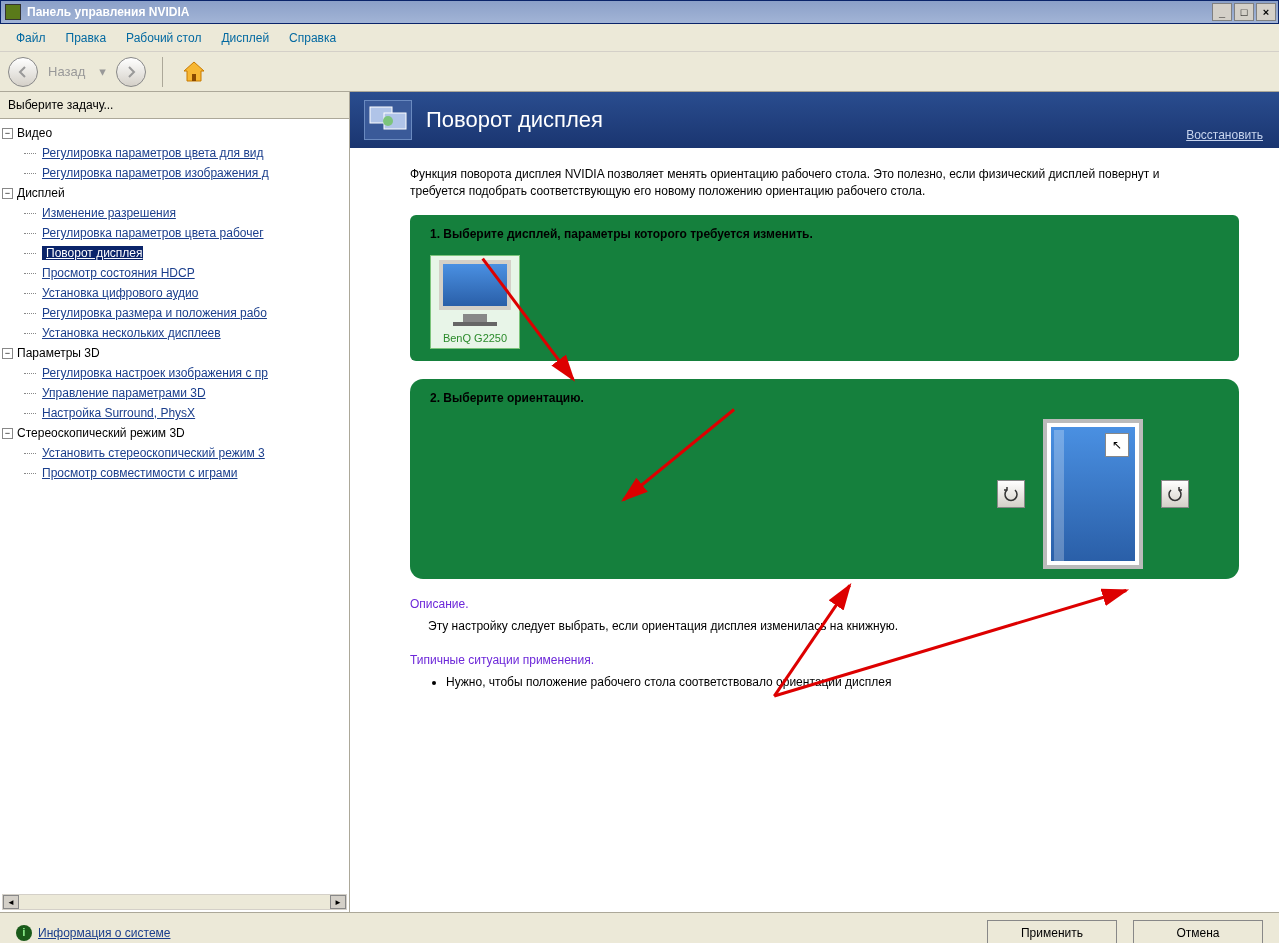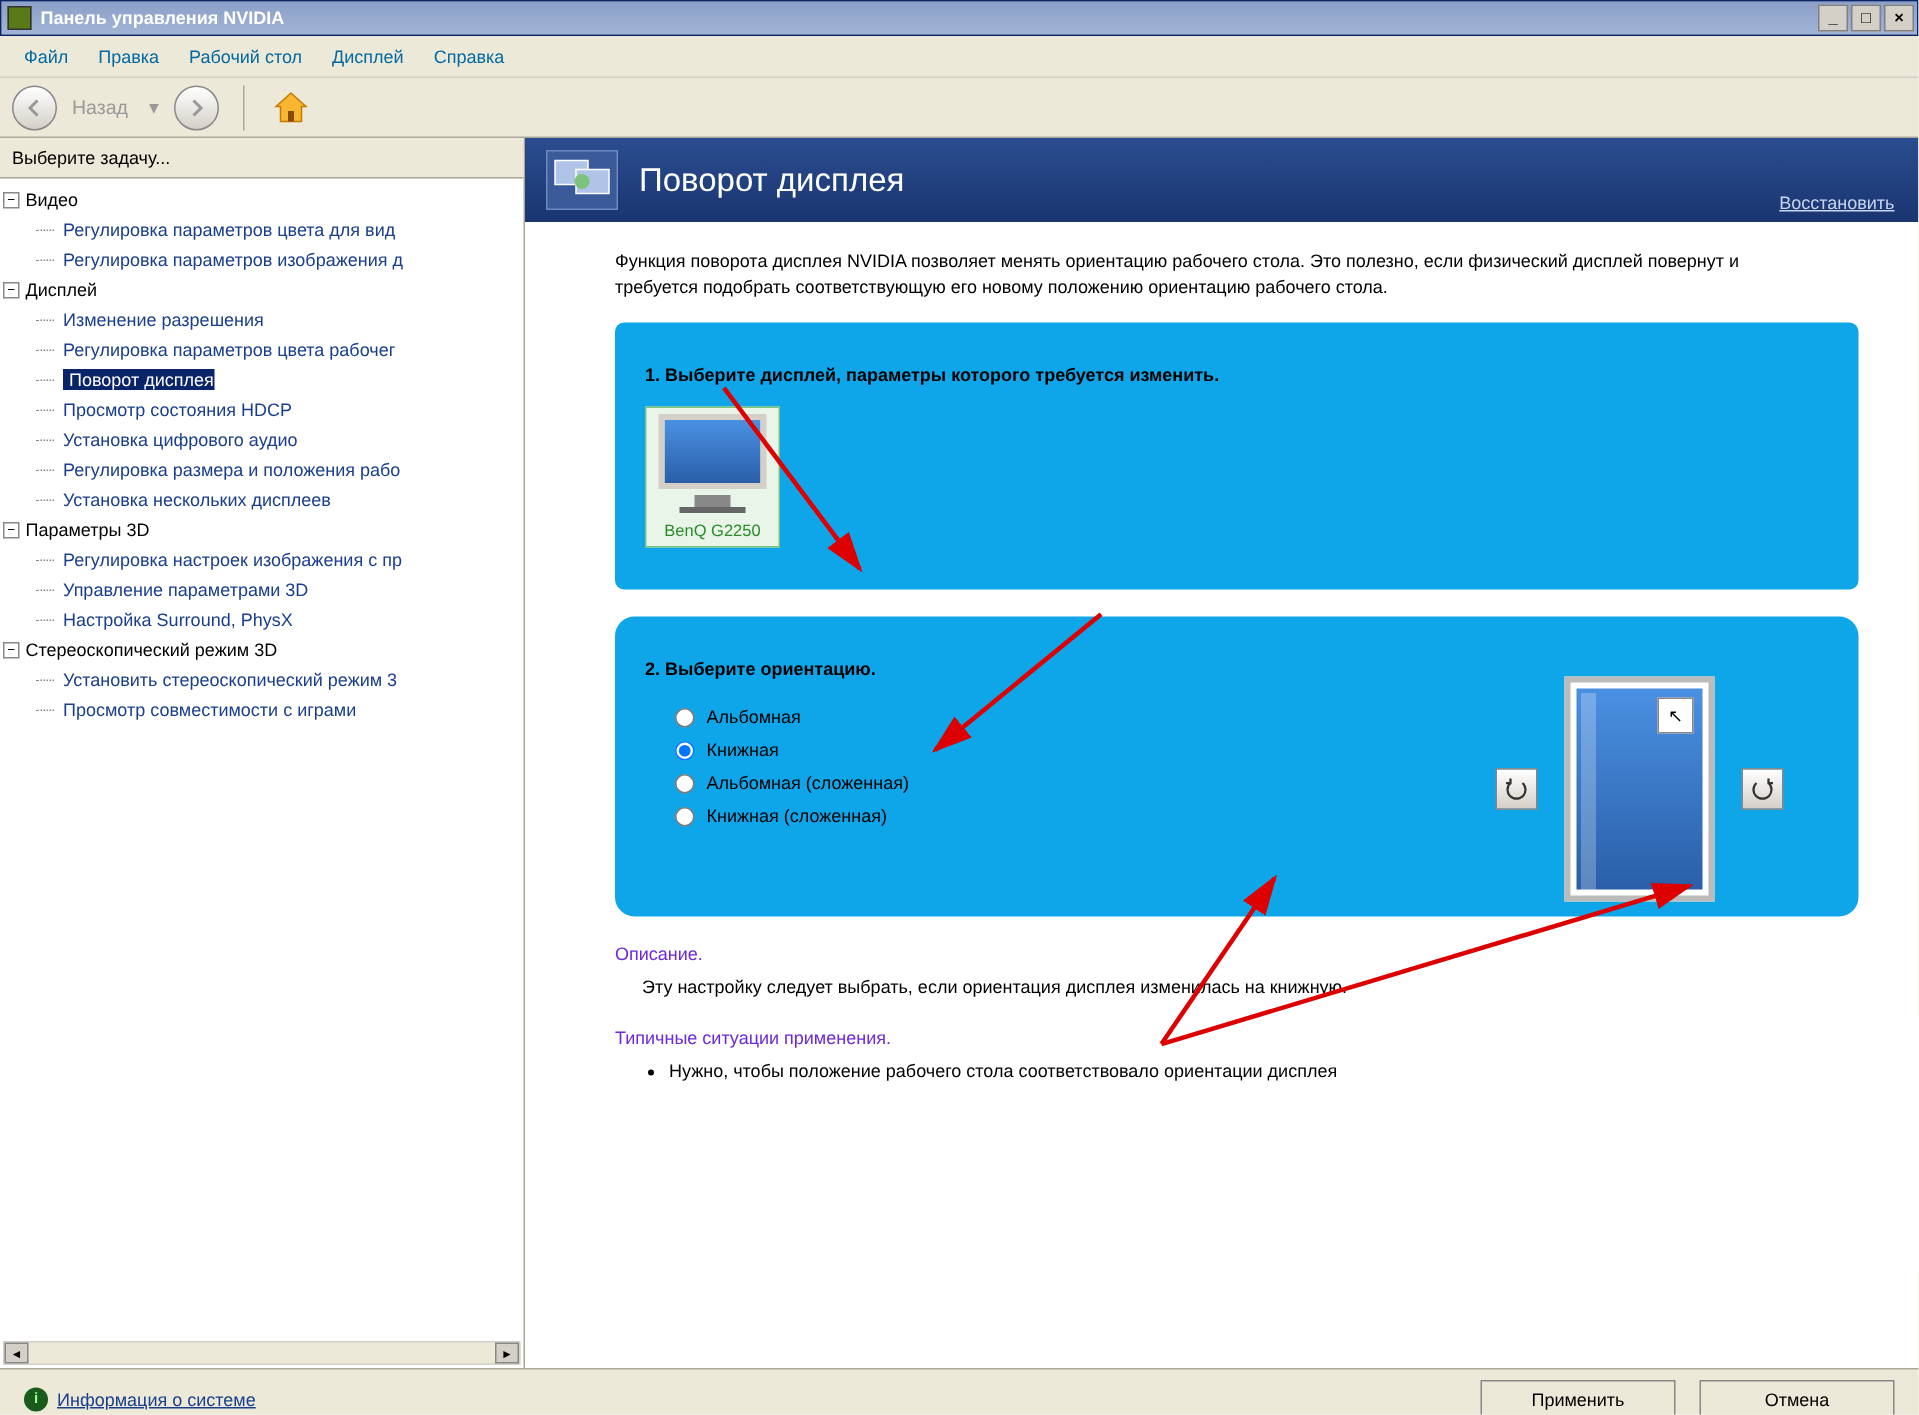"Регулировка параметров цвета для вид" .tree-item { text-decoration: none -> underline }
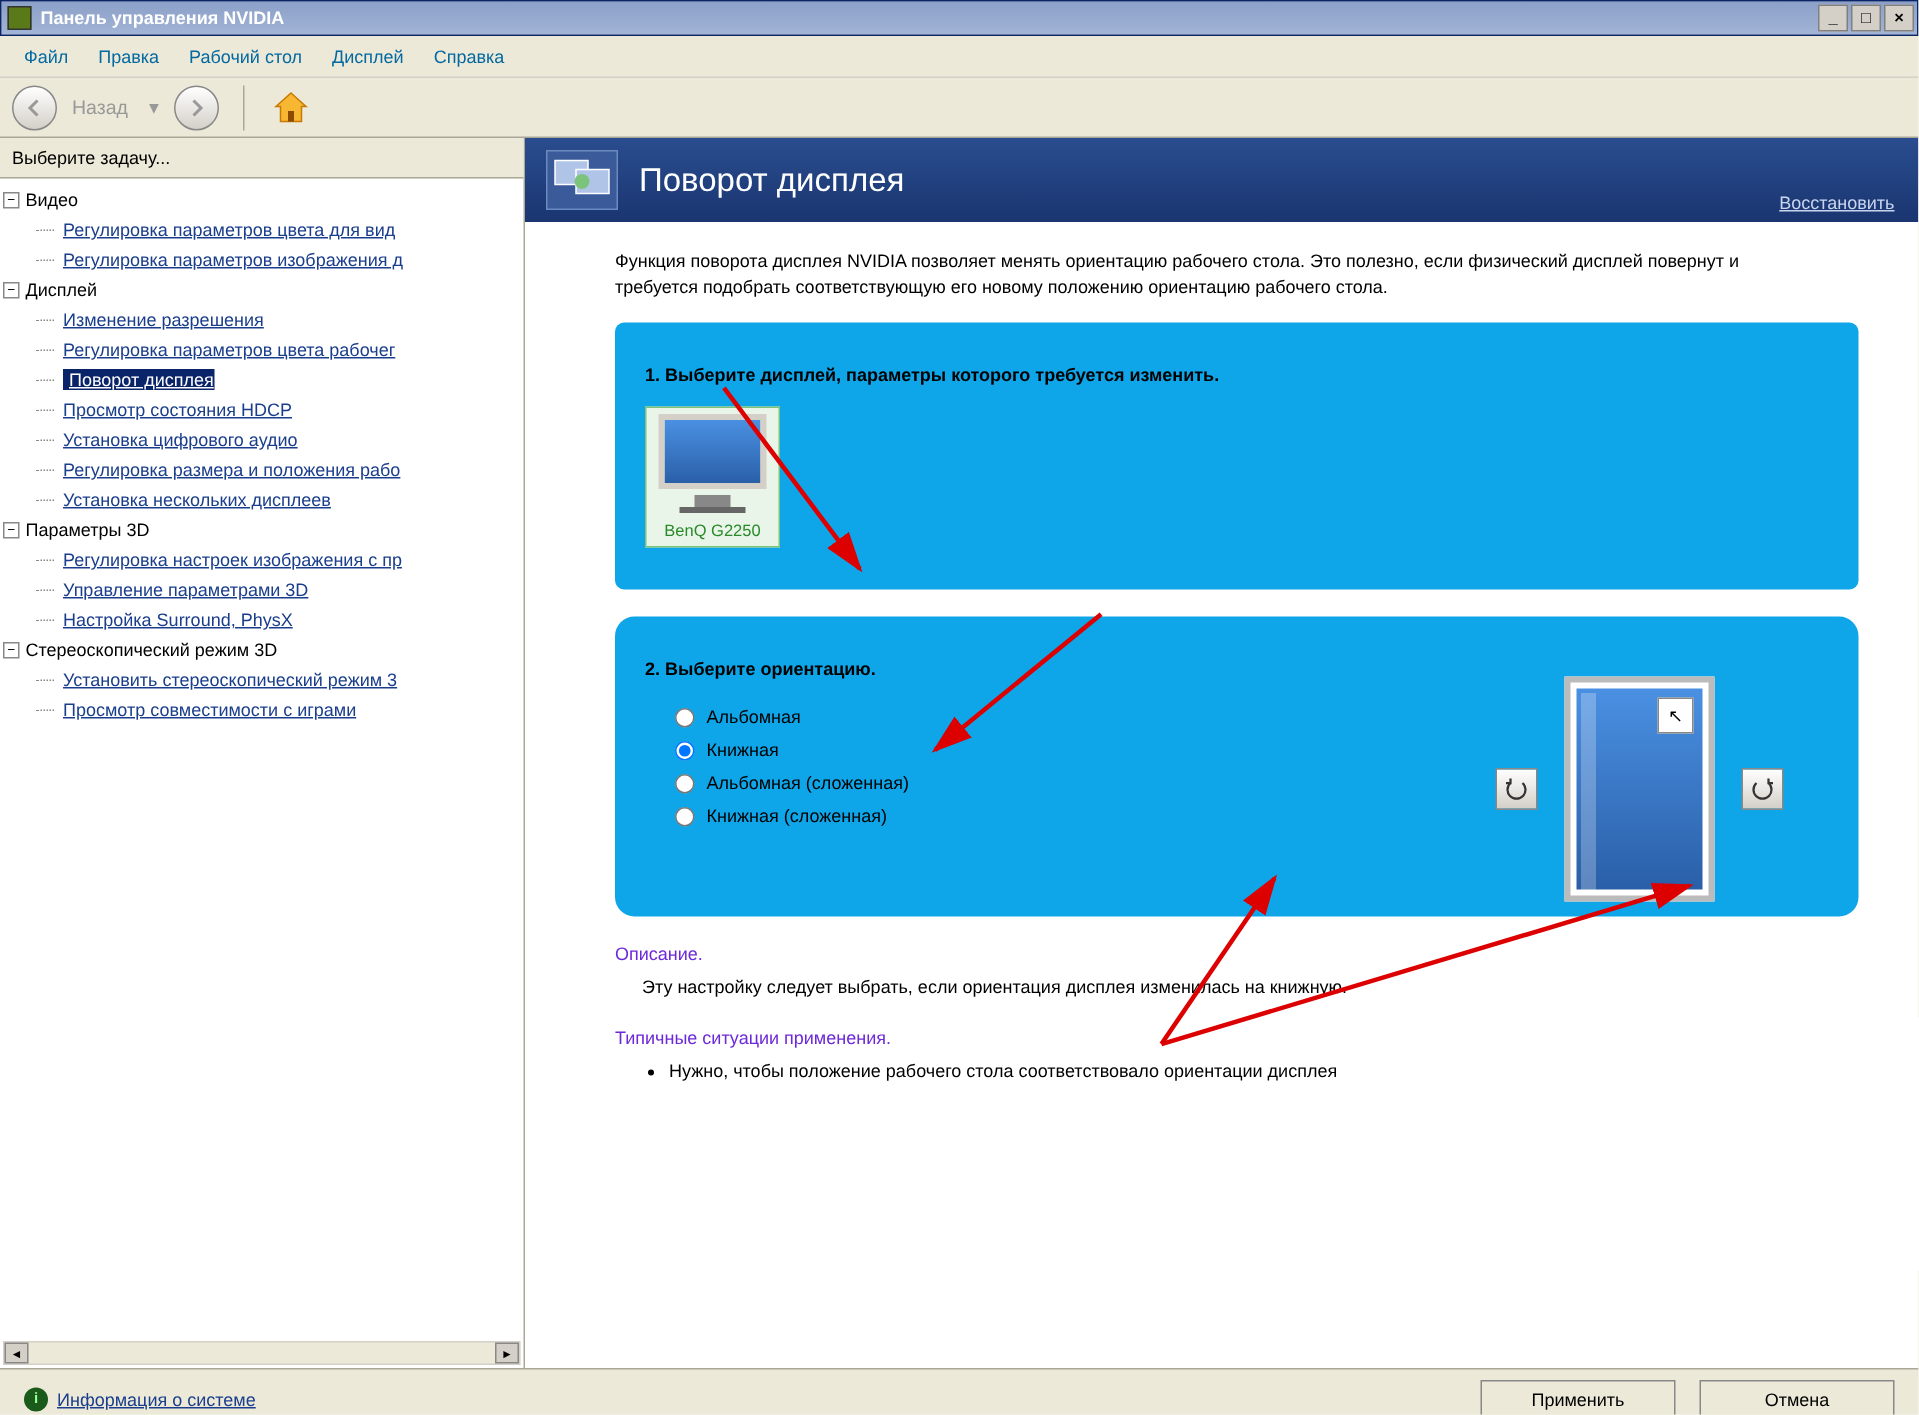"1. Выберите дисплей, параметры которого" .panel { background: #0ea5e9 -> #15803d; padding: 28px 20px -> 12px 20px }
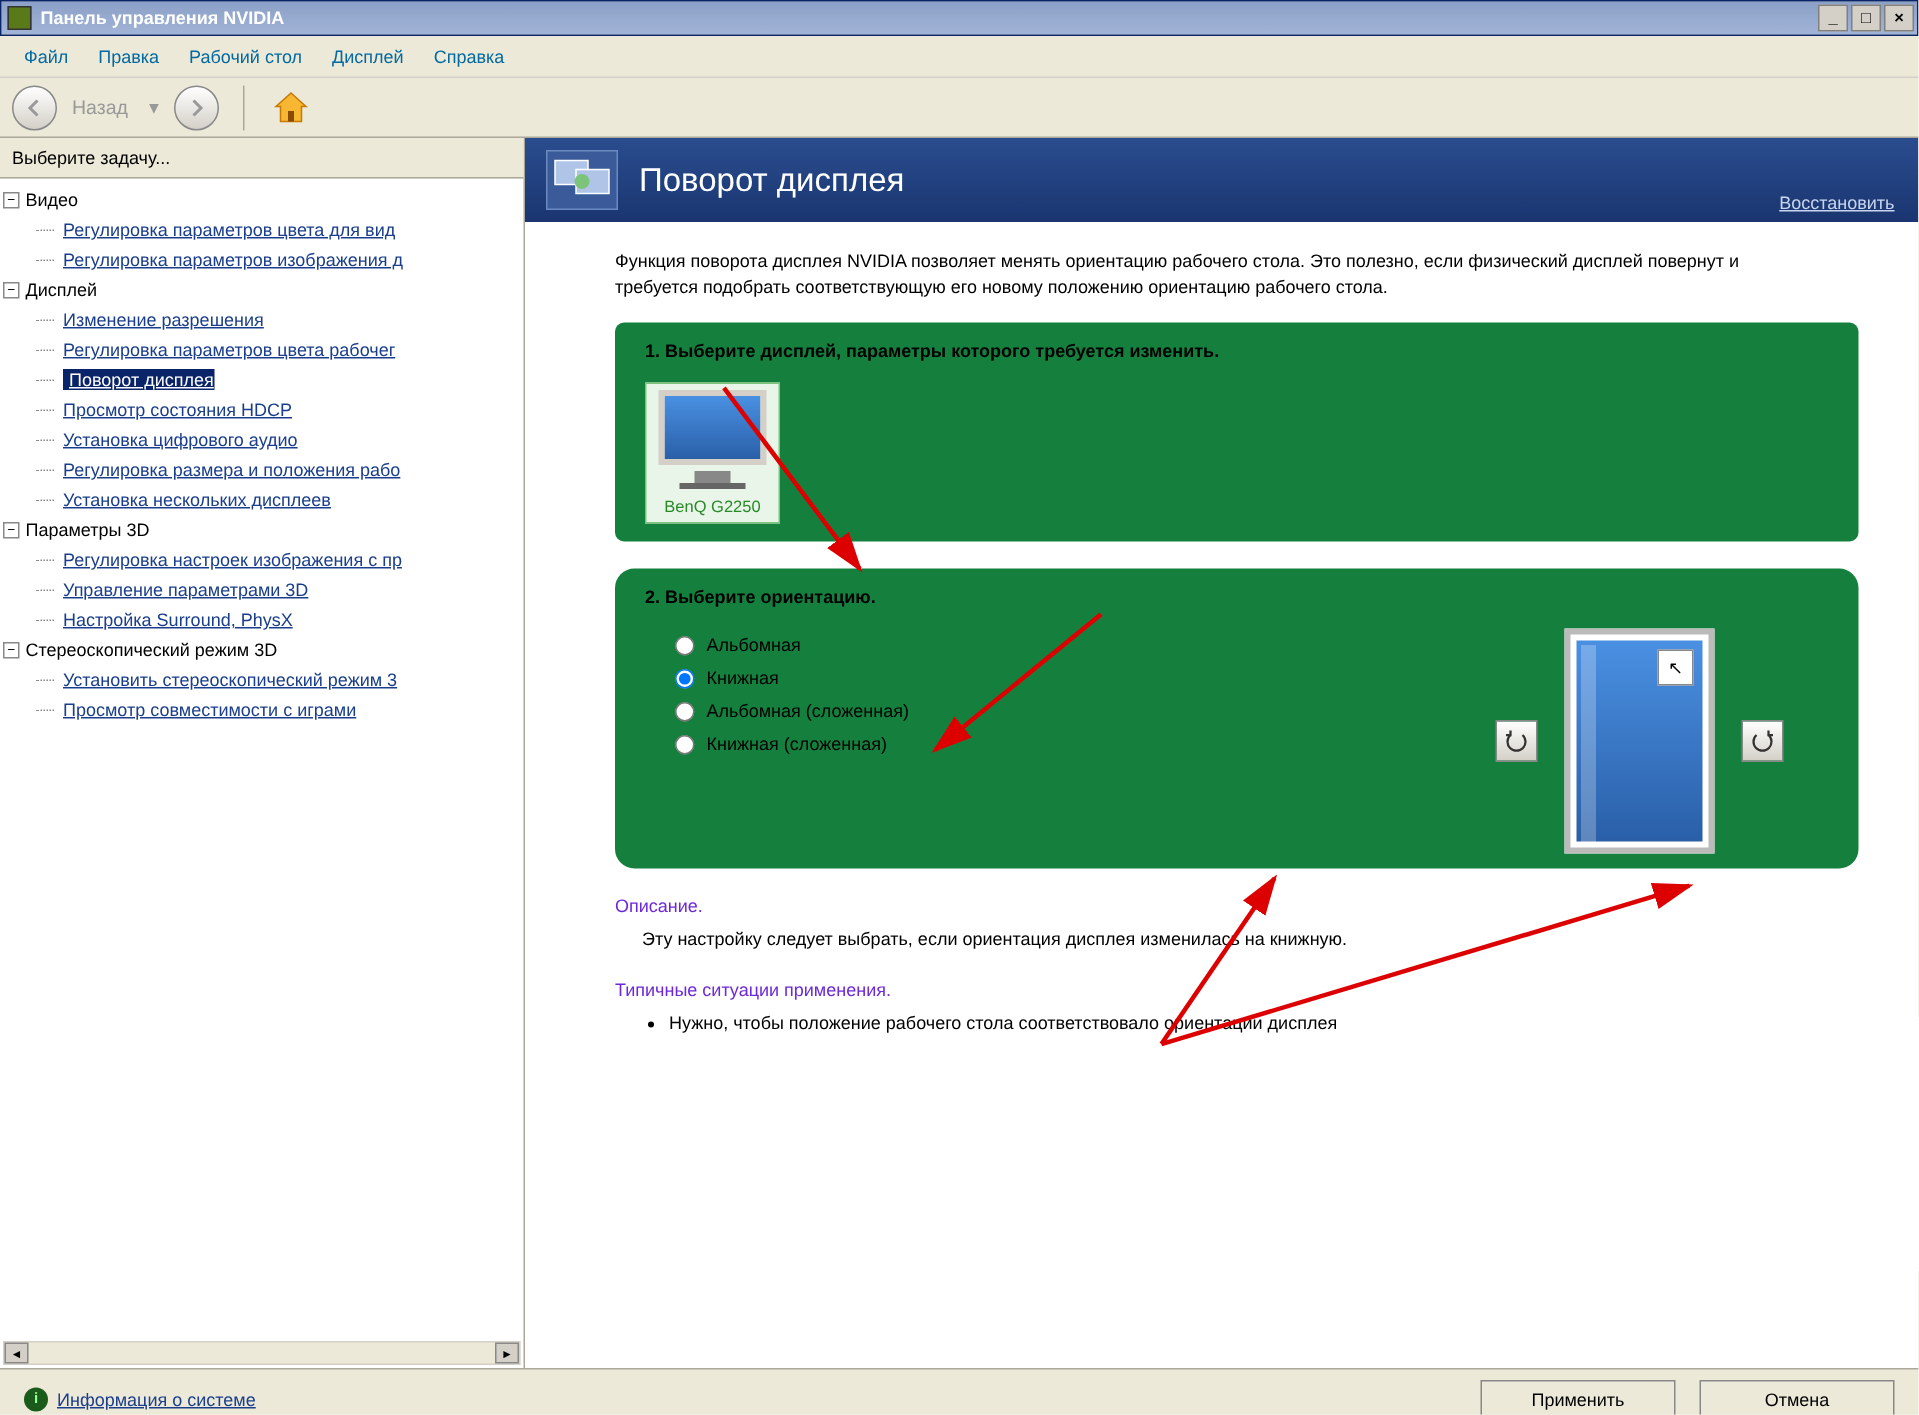"Альбомная" div.radio-group { html: <div> <div> <input> <label>Альбомная</label> </div> <div> <input> <label>Книжная</label> </div> <div> <input> <label>Альбомная (сложенная)</label> </div> <div> <input> <label>Книжная (сложенная)</label> </div> </div> -> none }
